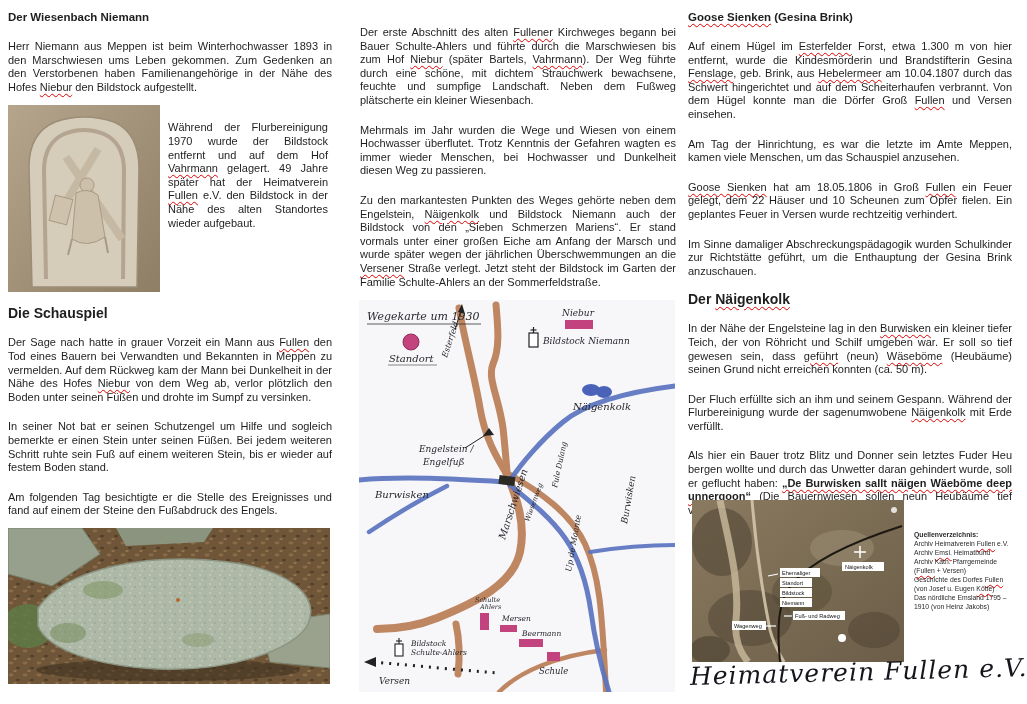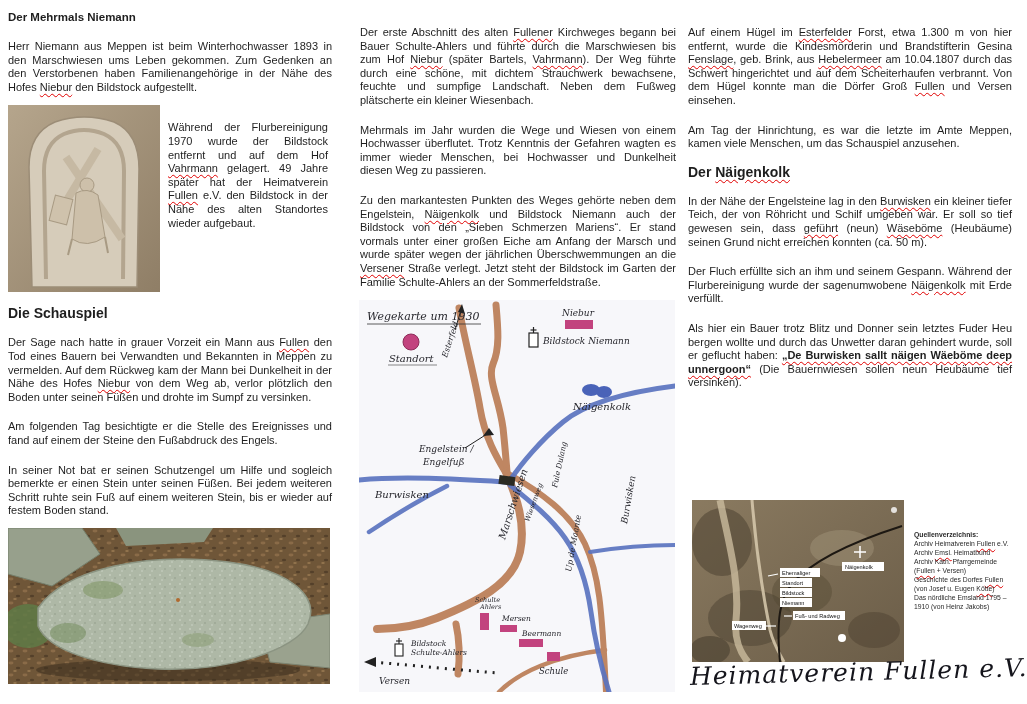"Der Mehrmals Niemann" span { text: Mehrmals -> Wiesenbach }
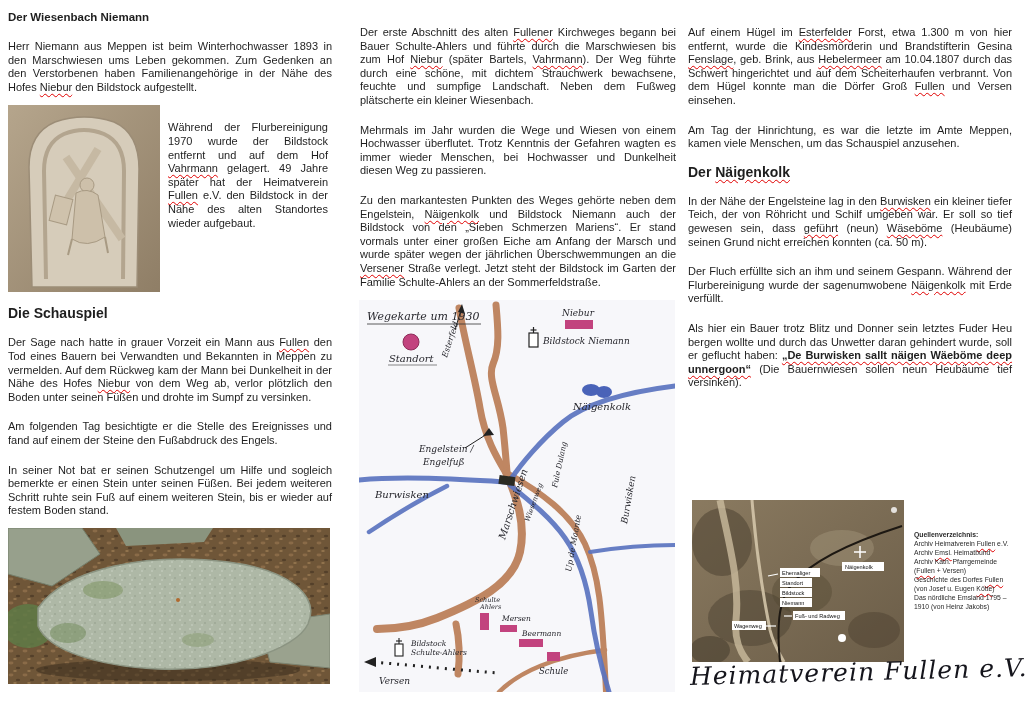"Goose Sienken (Gesina Brink)" h3.head { html: none -> <h3><span>Goose Sienken</span><span> (Gesina Brink)</span></h3> }
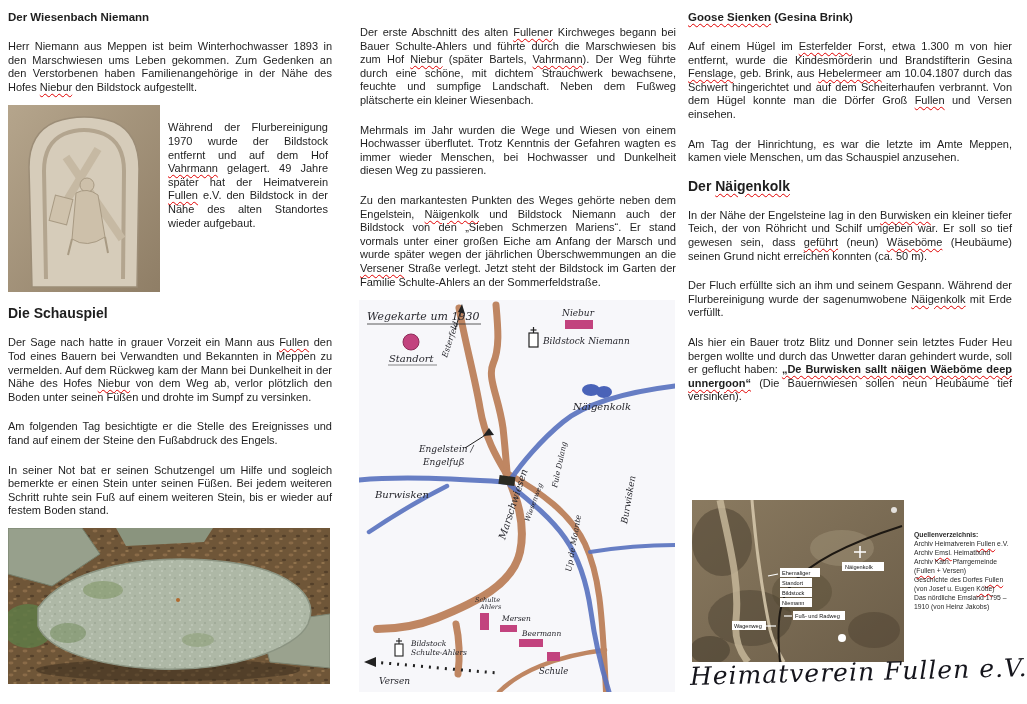"Goose Sienken hat am 18.05.1806" p.body { html: none -> <p><span>Goose Sienken</span><span> hat am 18.05.1806 in Groß </span><span>Fullen</span><span> ein Feuer gelegt, dem 22 Häuser und 10 Scheunen zum Opfer fielen. Ein geplantes Feuer in Versen wurde rechtzeitig verhindert.</span></p> }
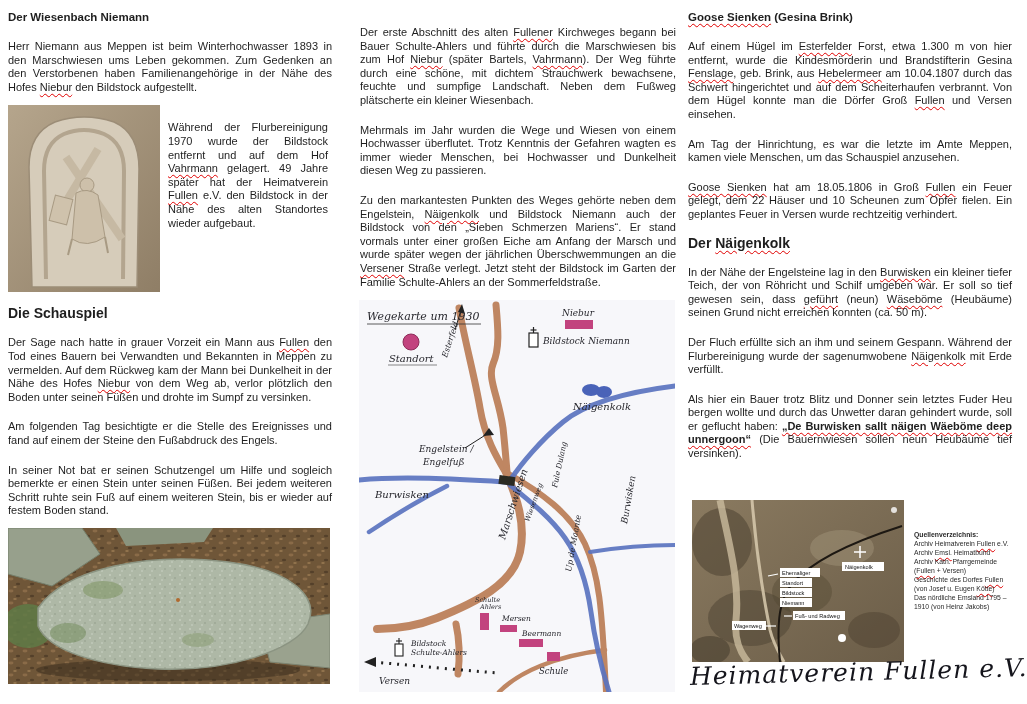"Im Sinne damaliger" p.body { html: none -> <p><span>Im Sinne damaliger Abschreckungspädagogik wurden Schulkinder zur Richtstätte geführt, um die Enthauptung der Gesina Brink anzuschauen.</span></p> }
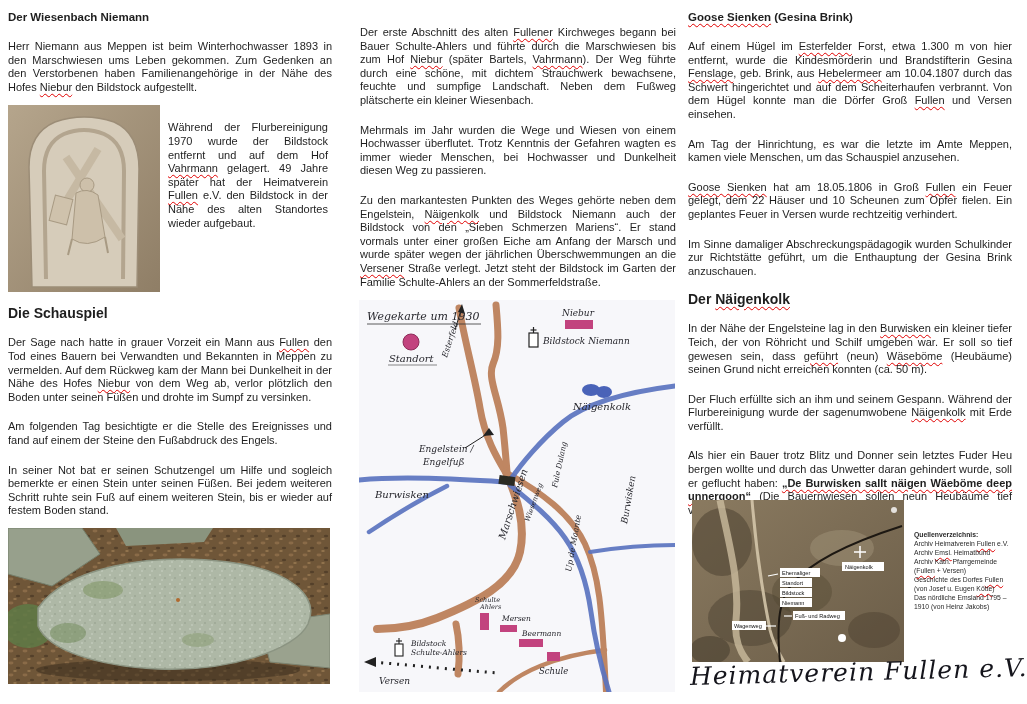"Am folgenden Tag besichtigte er" p.body { order: before "In seiner Not bat er" -> after "In seiner Not bat er" }
